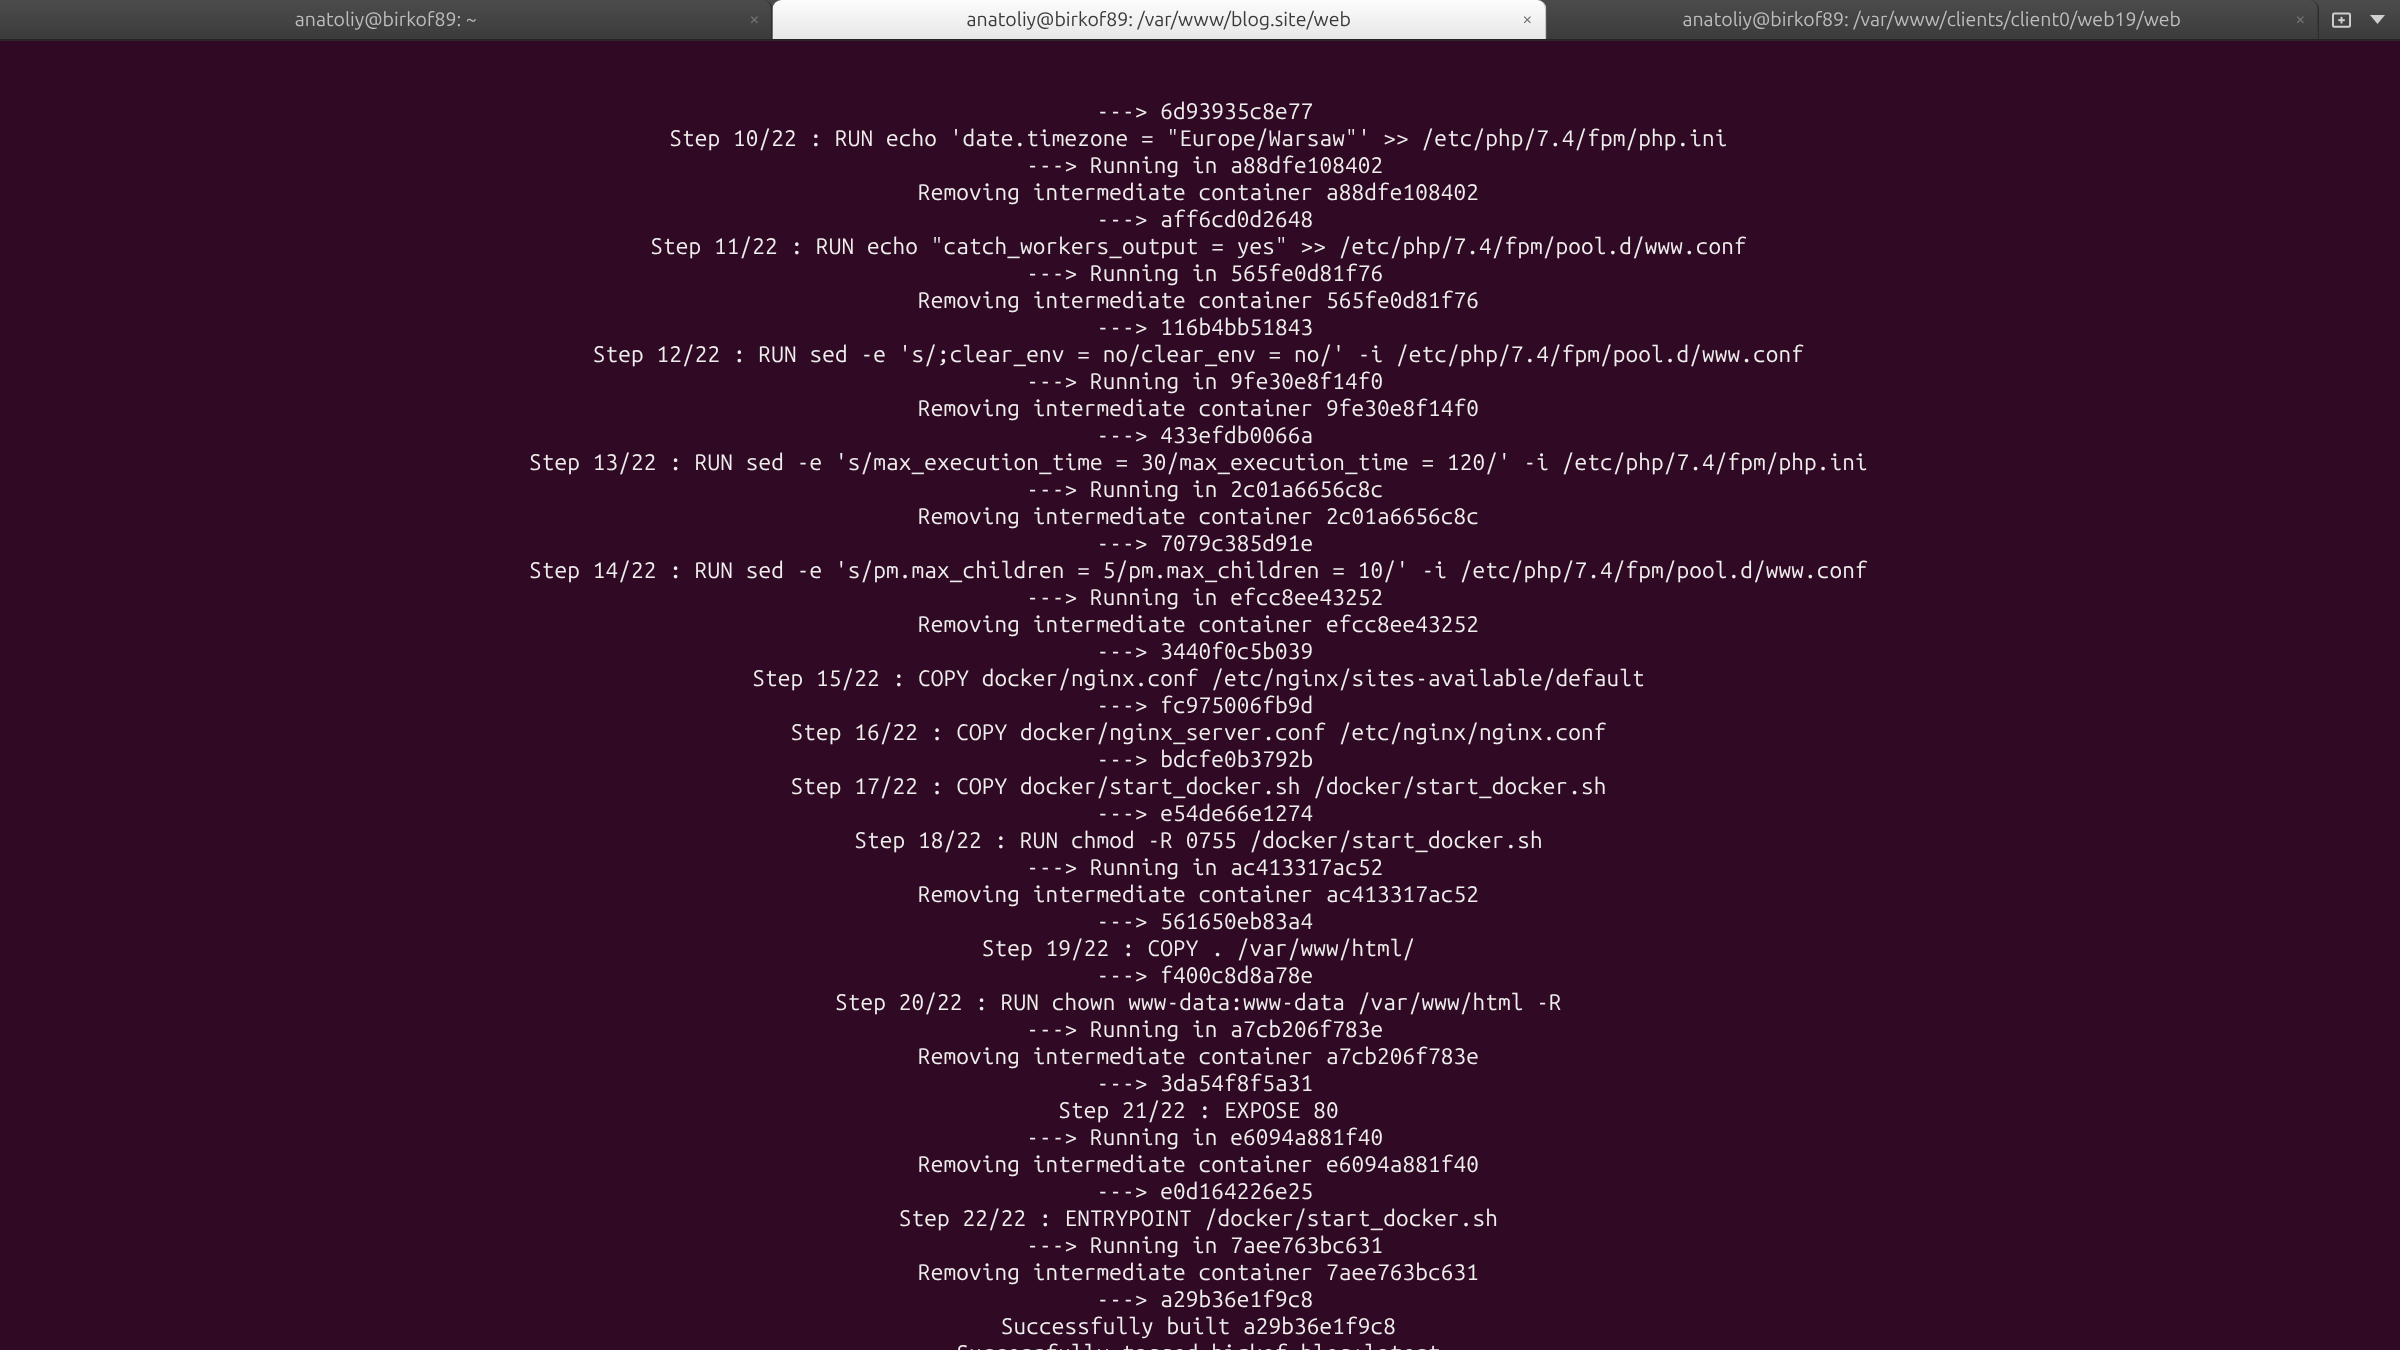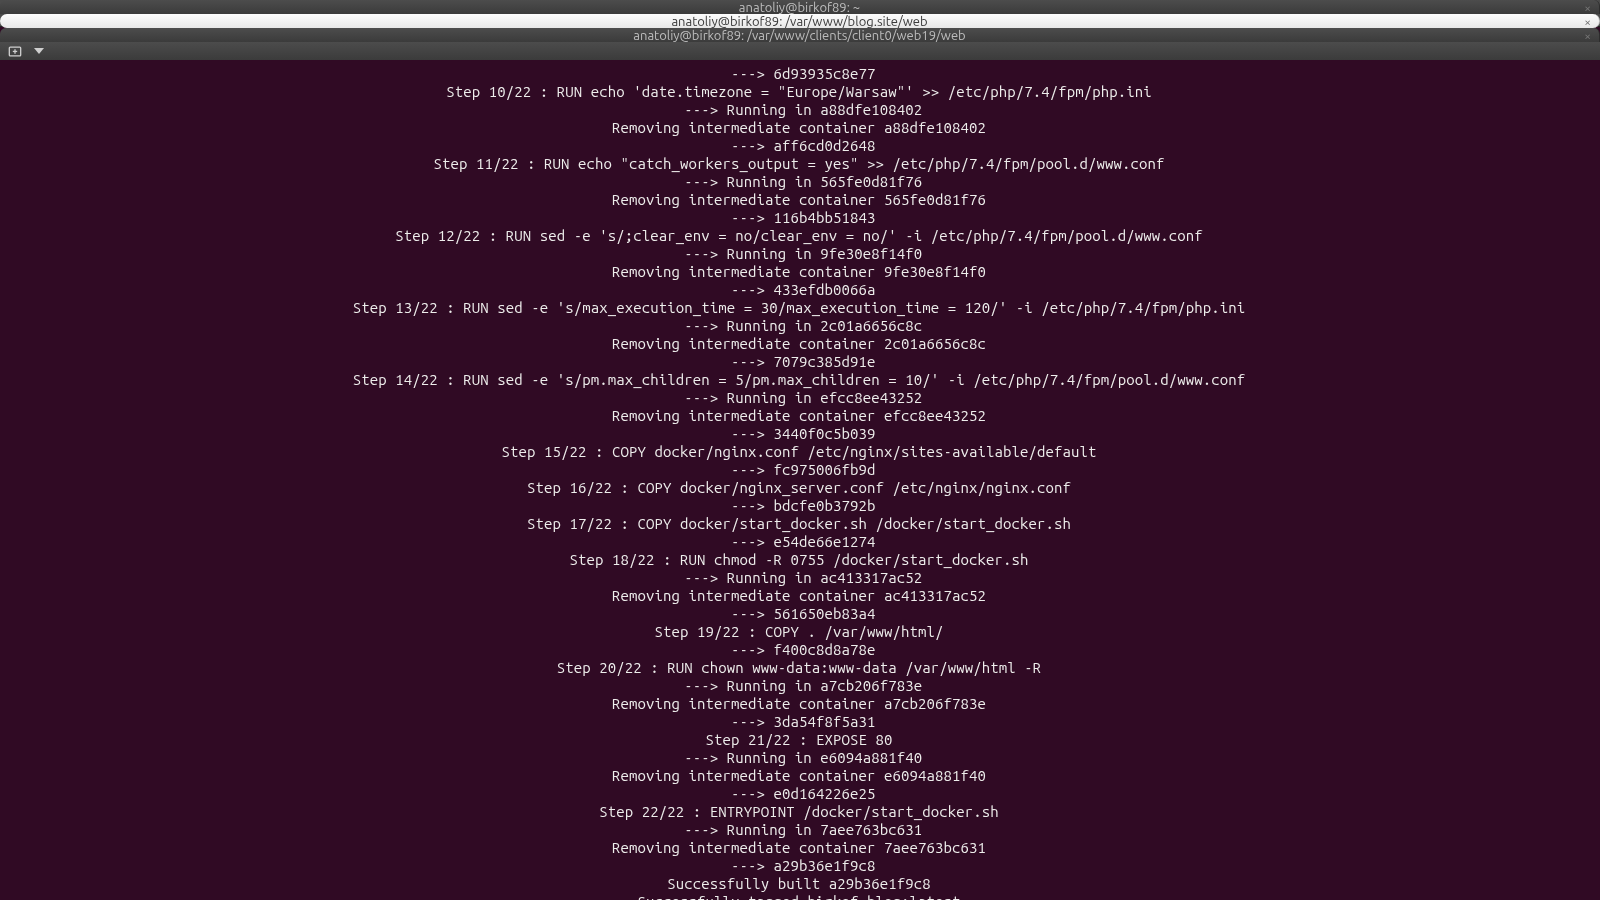"anatoliy@birkof89: ~" .tabbar { flex-direction: column -> none }
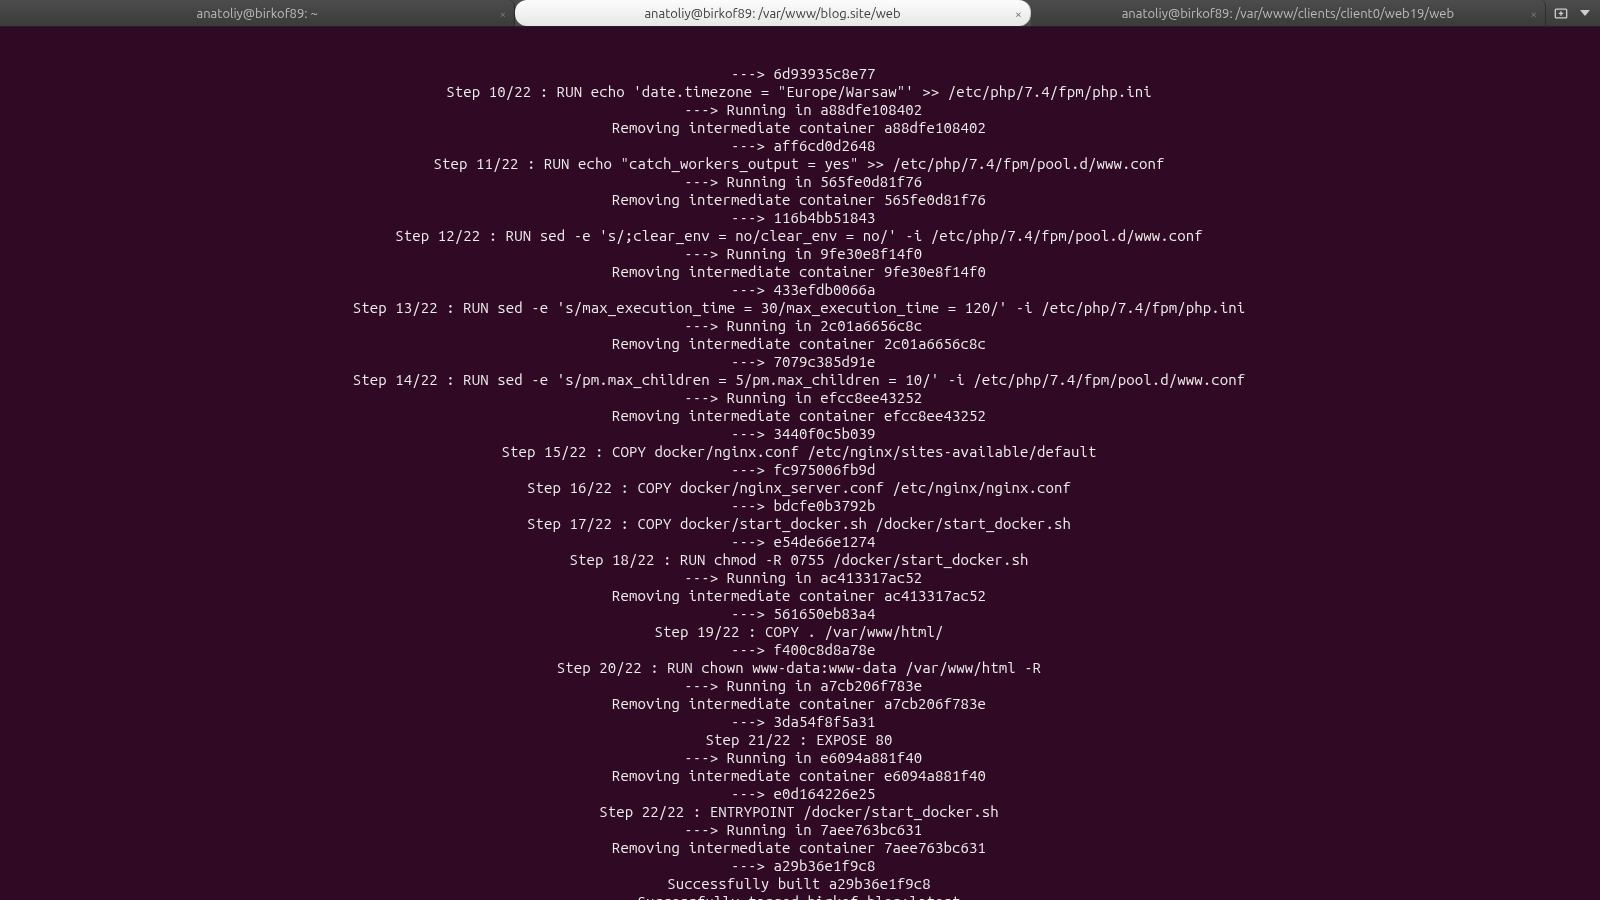"anatoliy@birkof89: /var/www/blog.site/web" .tab.active { border-radius: 12px -> none }
